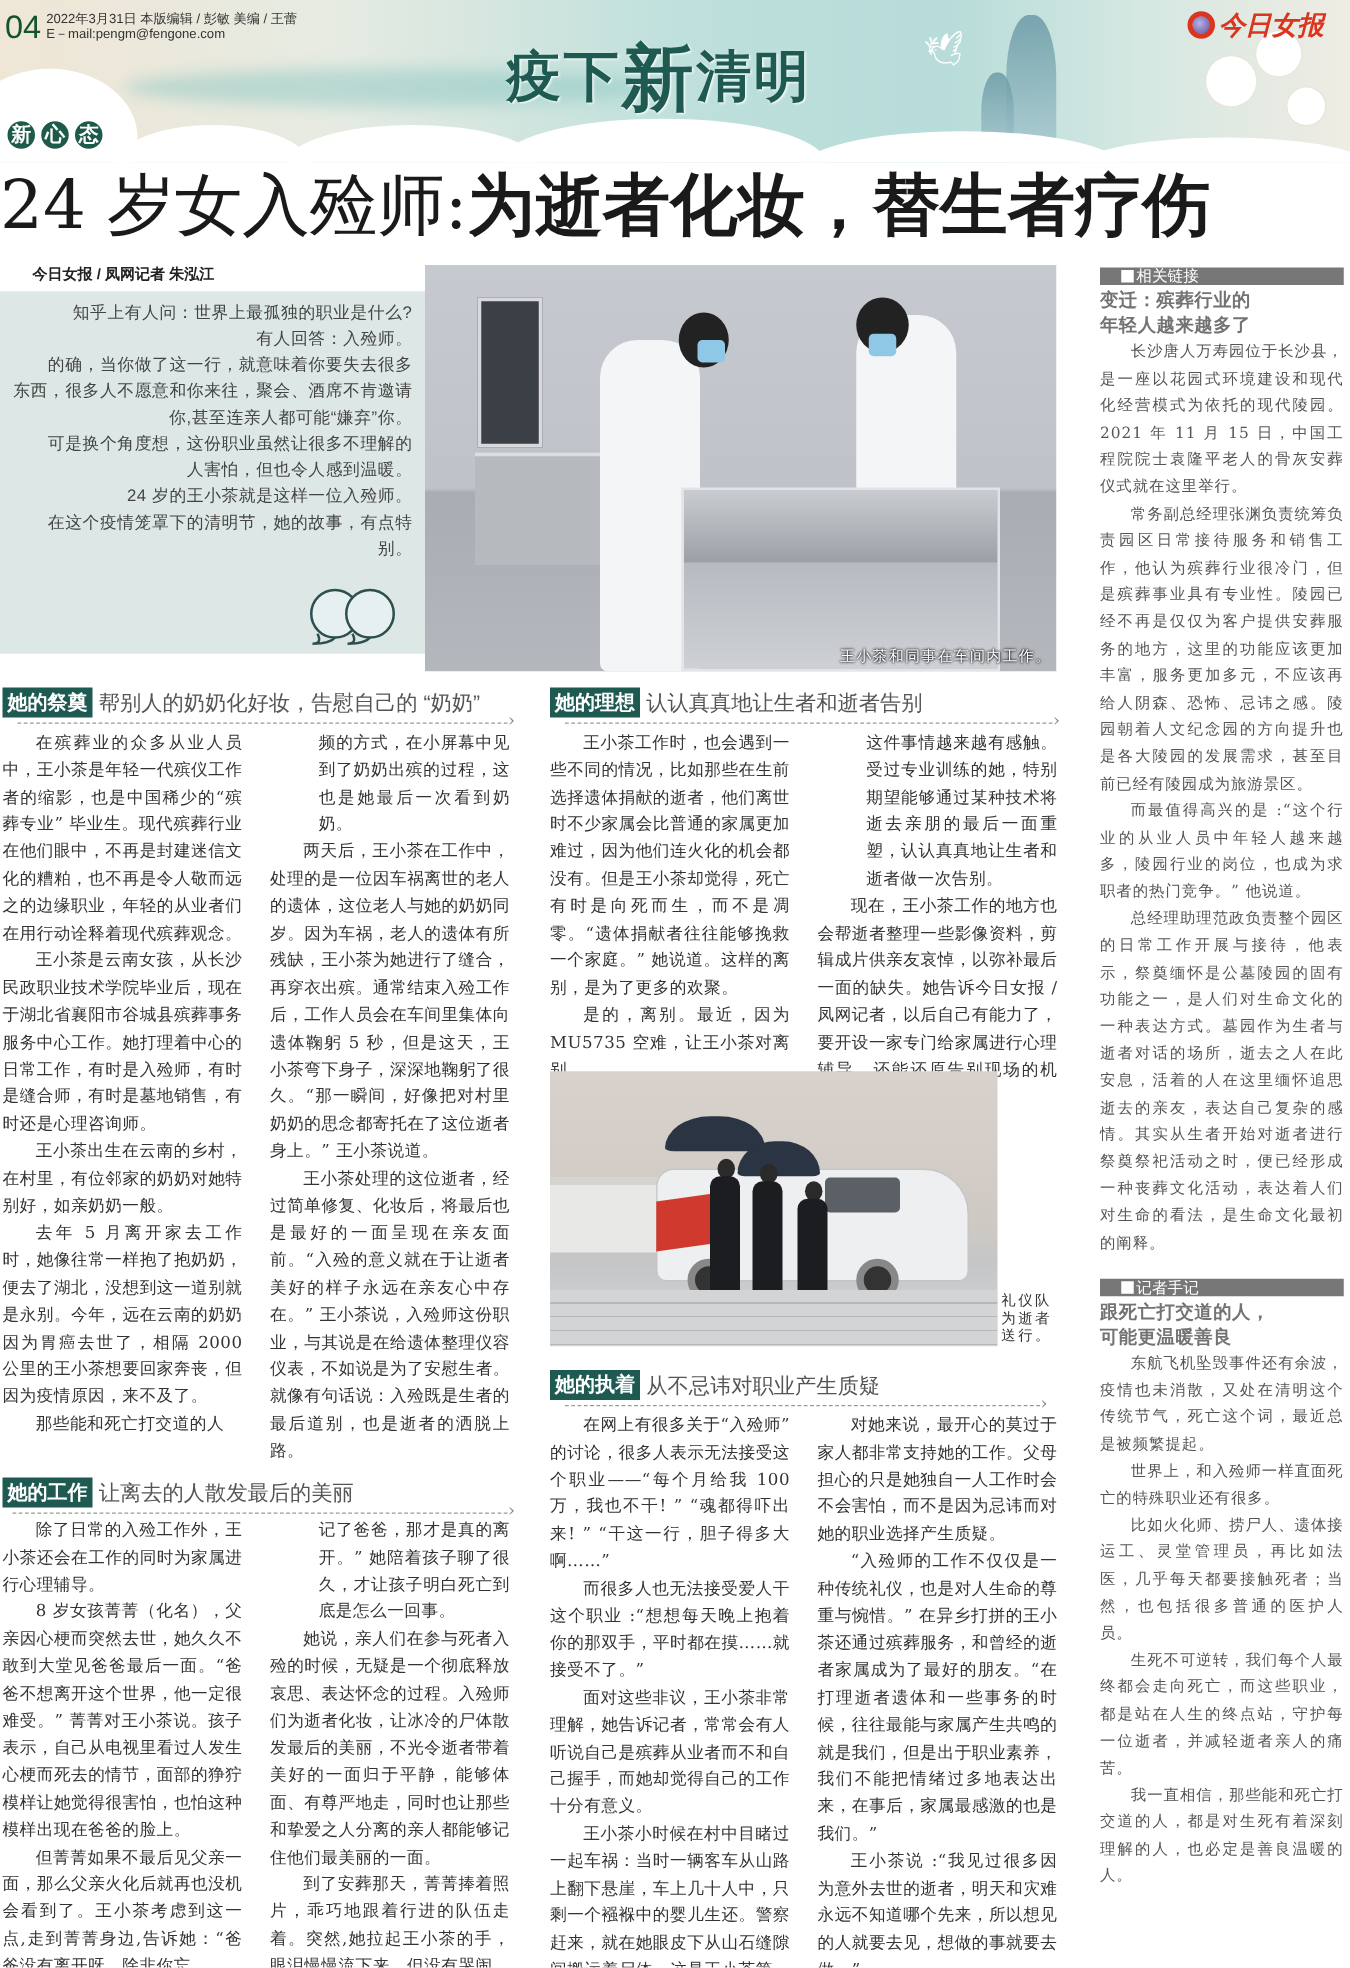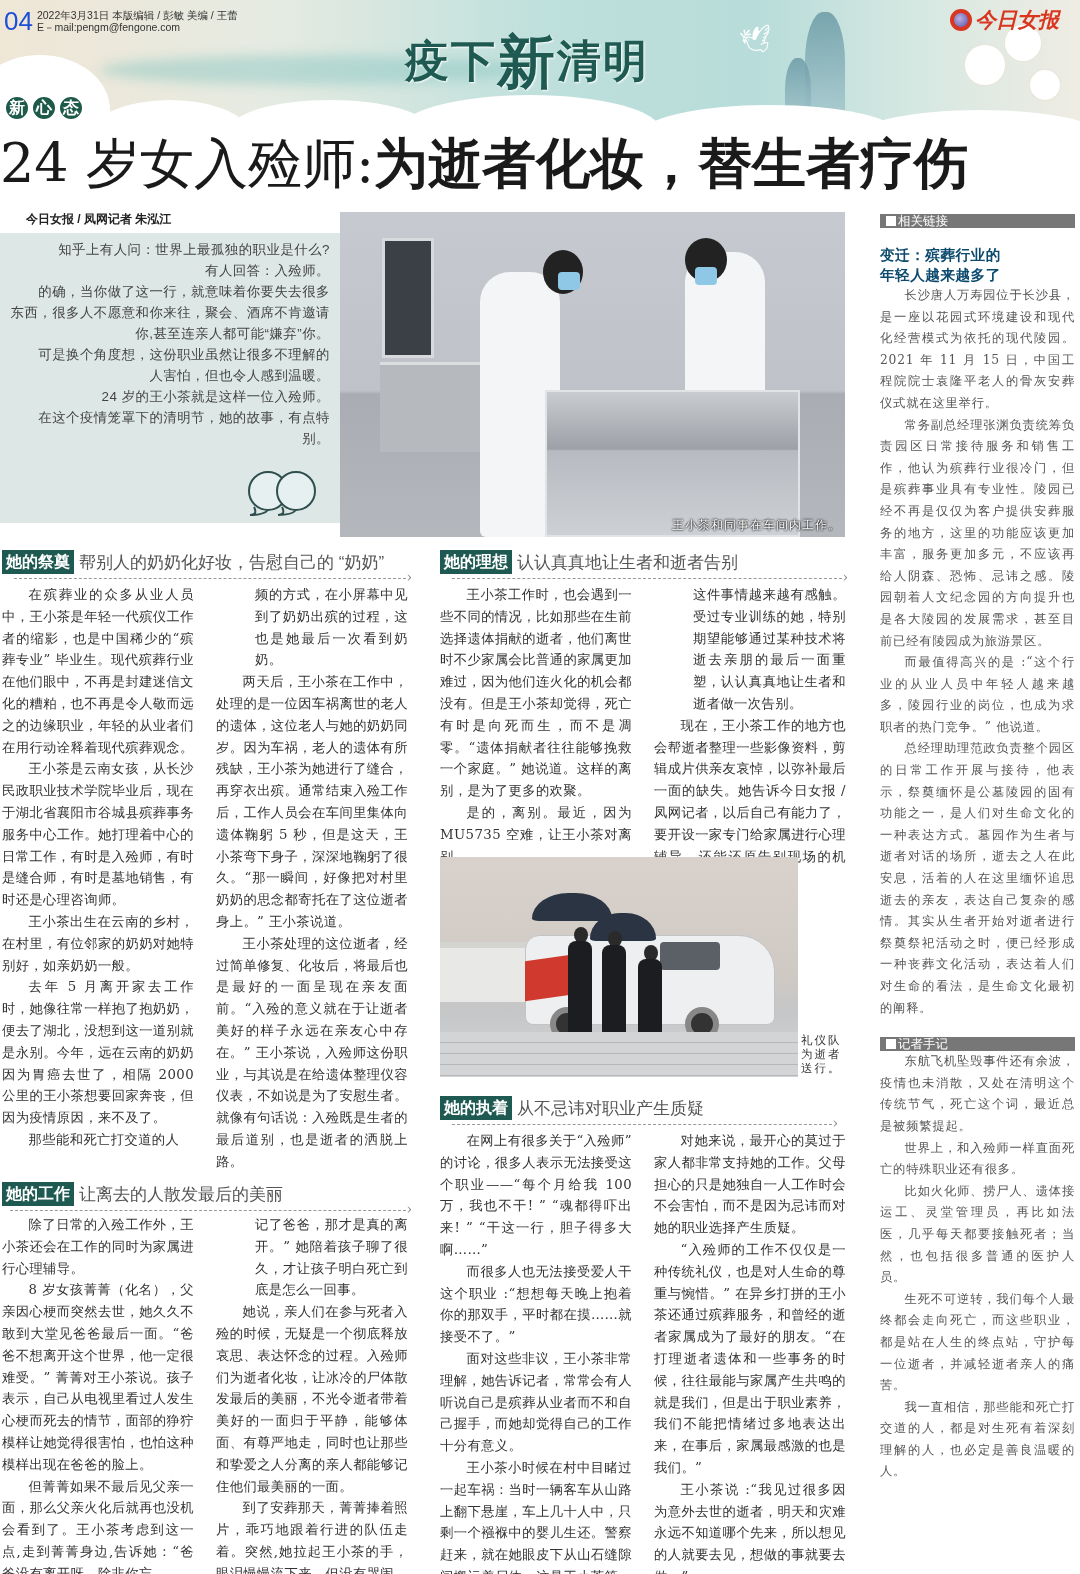"04" .issue-num { color: #1d4ed8 -> #14532d }
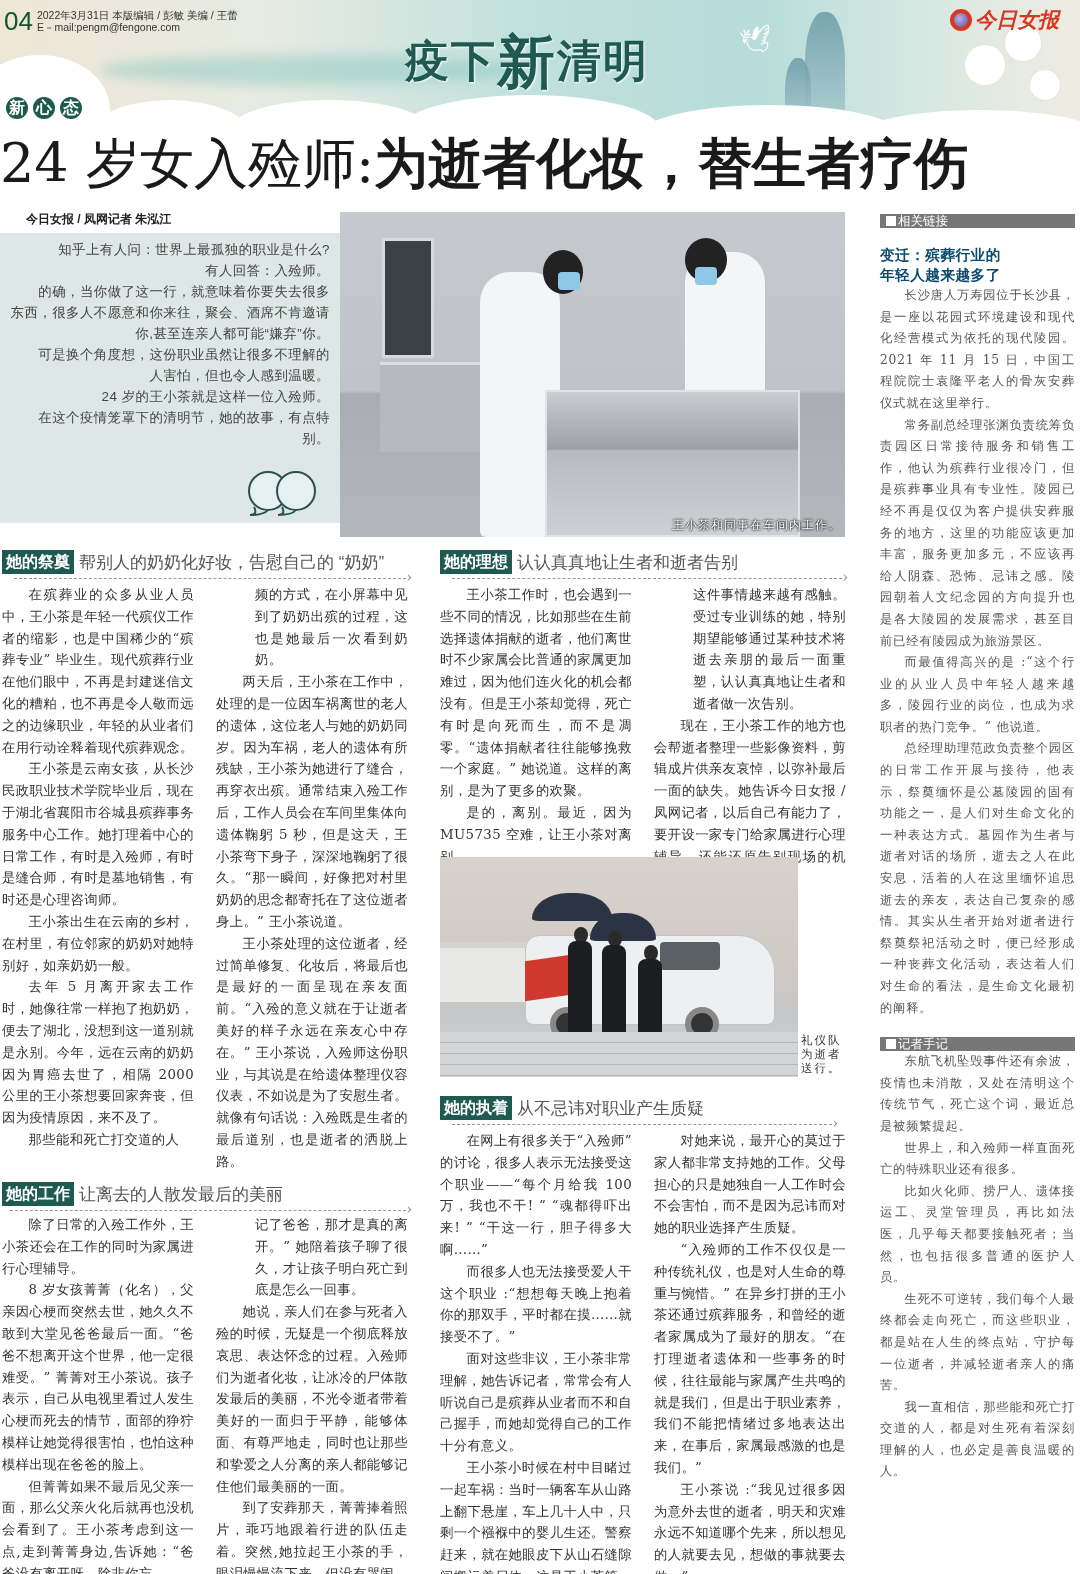"相关链接" .side-label { padding: 0 6px -> 0 17px }
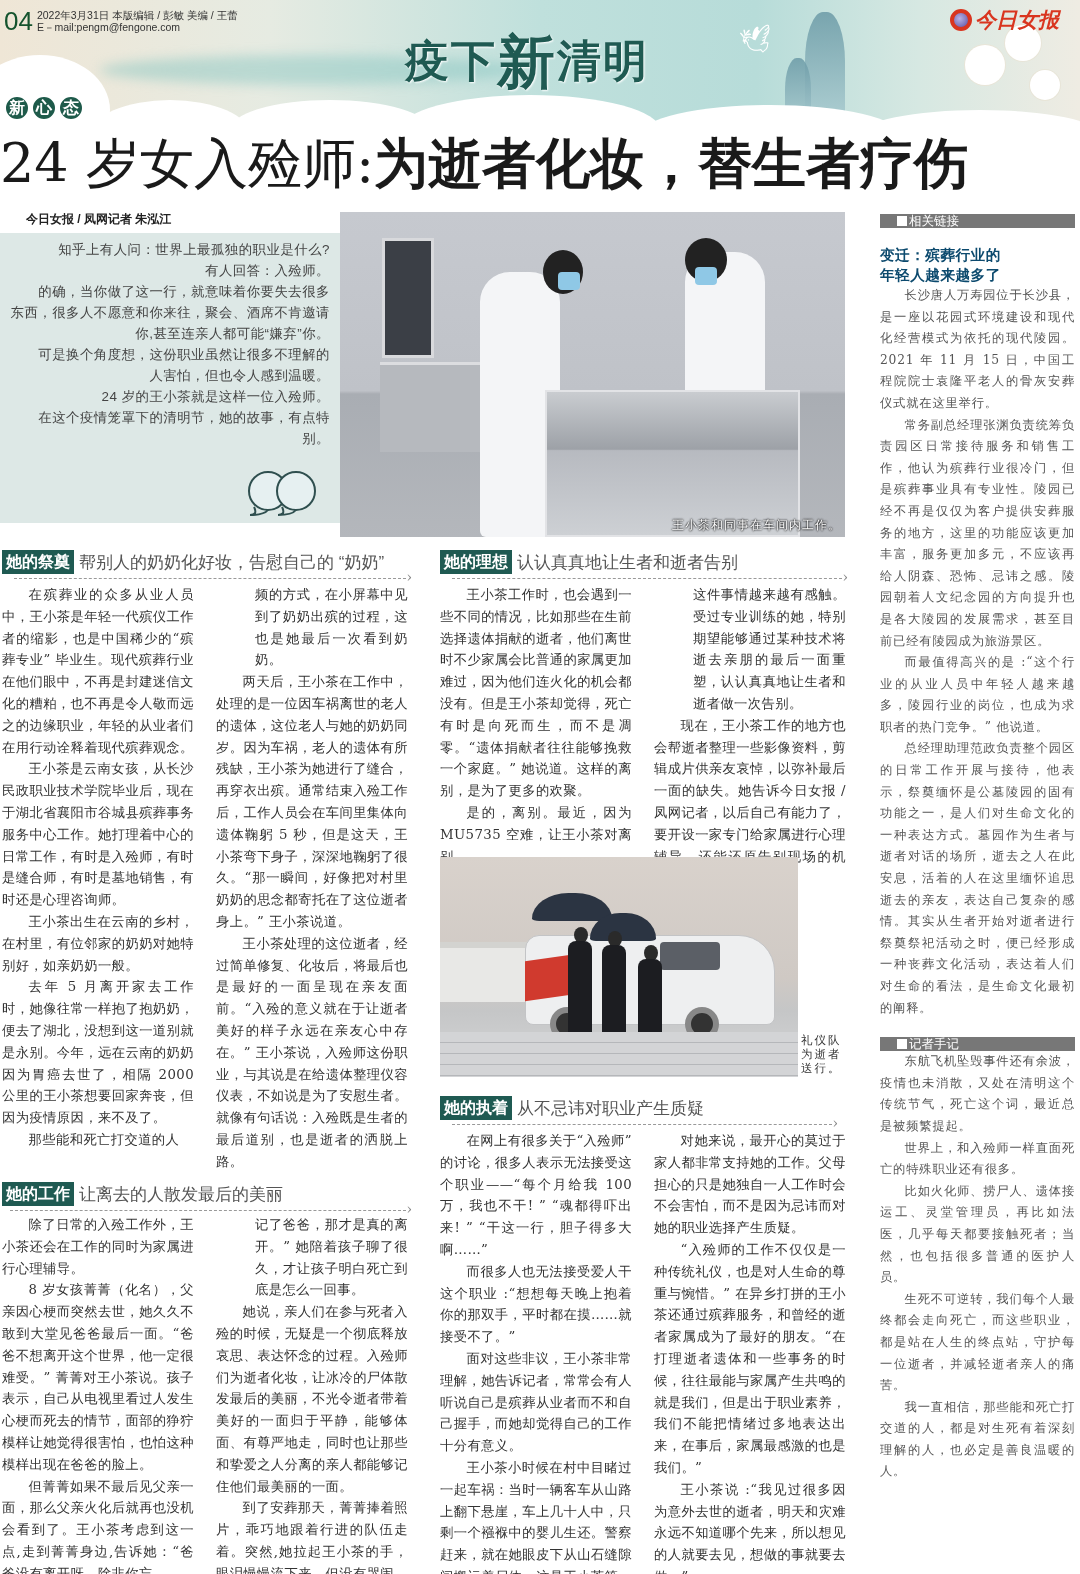"变迁：殡葬行业的" .side-title { color: #0c4a6e -> #737373; margin-top: 17px -> 3px }
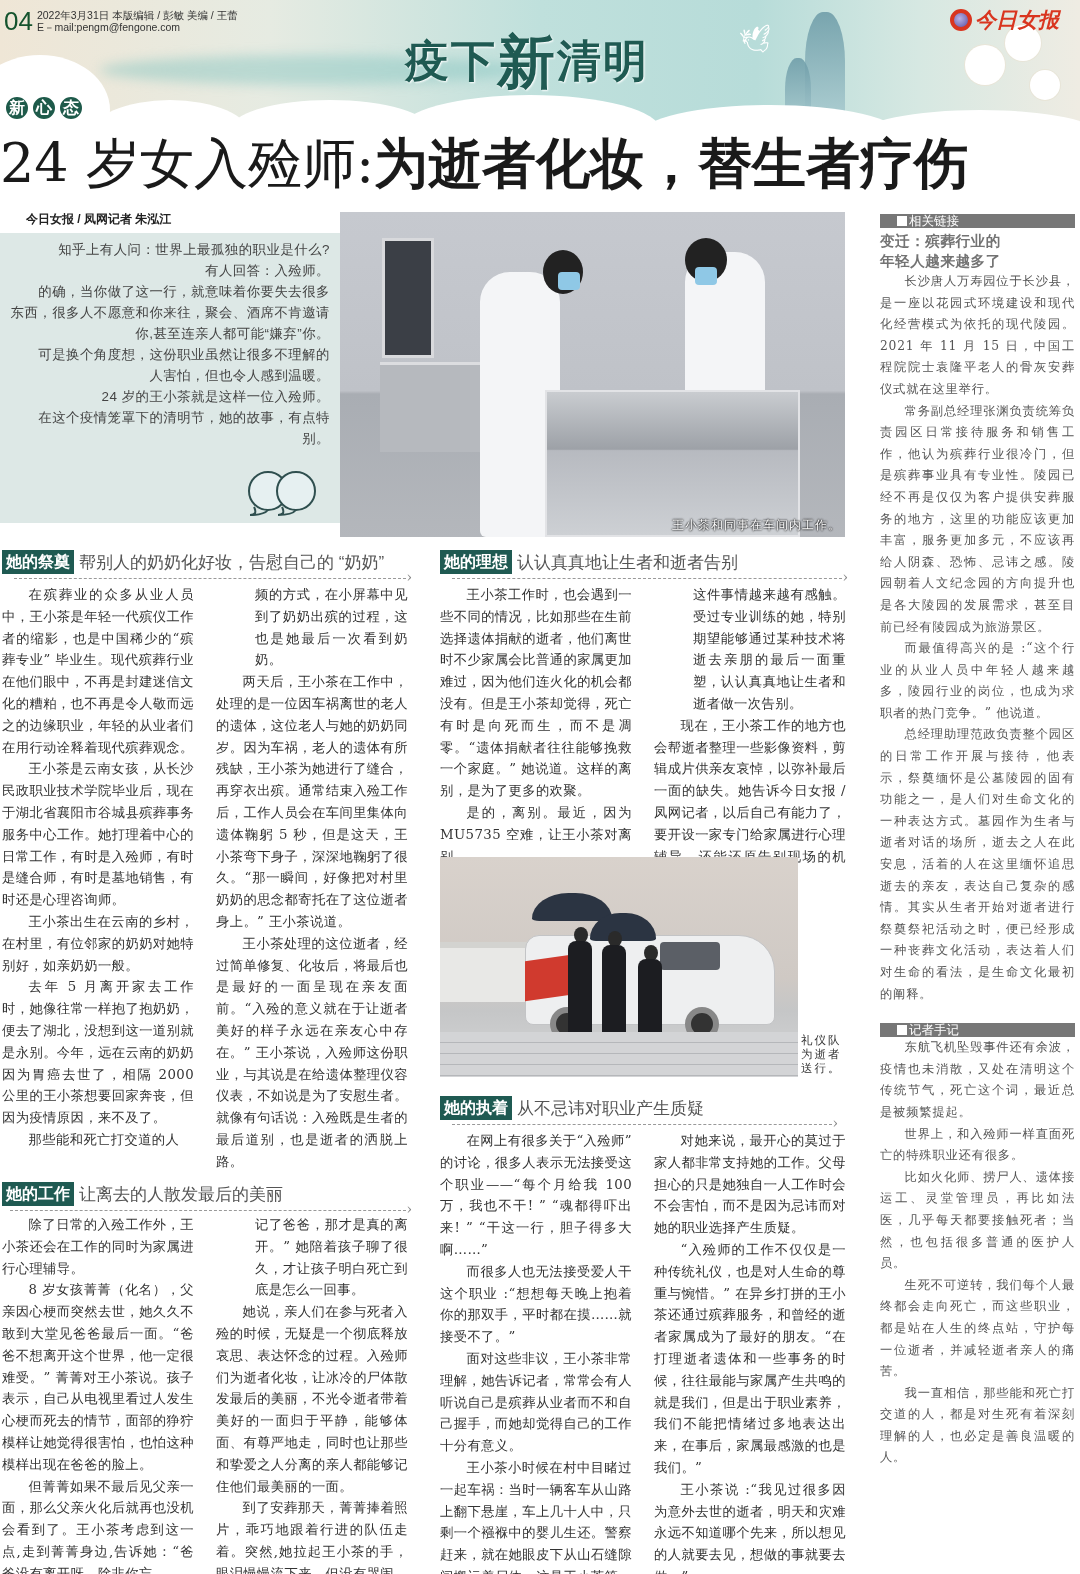"跟死亡打交道的人，" div.side-title { html: none -> <div> <div>跟死亡打交道的人，</div> <div>可能更温暖善良</div> </div> }
